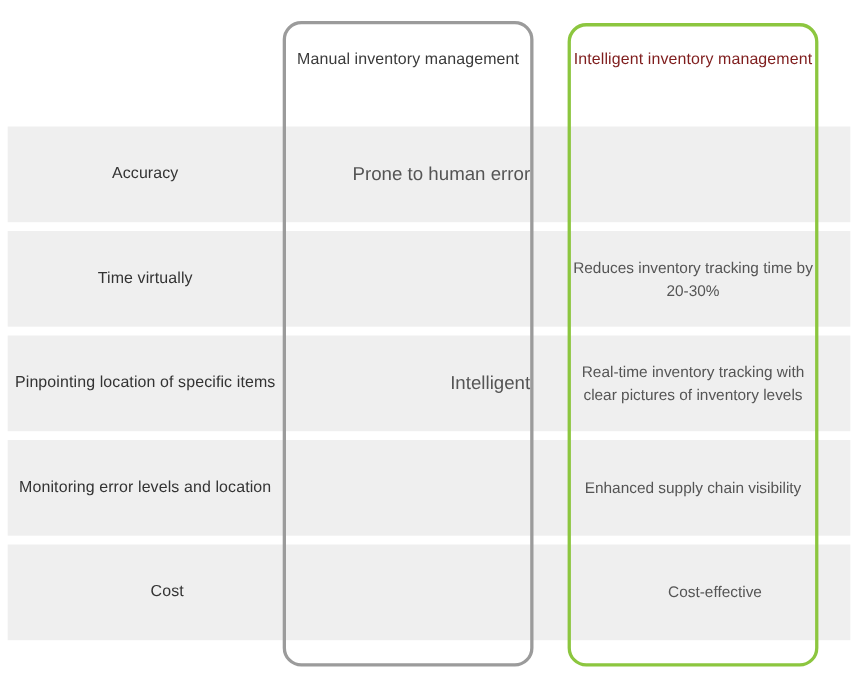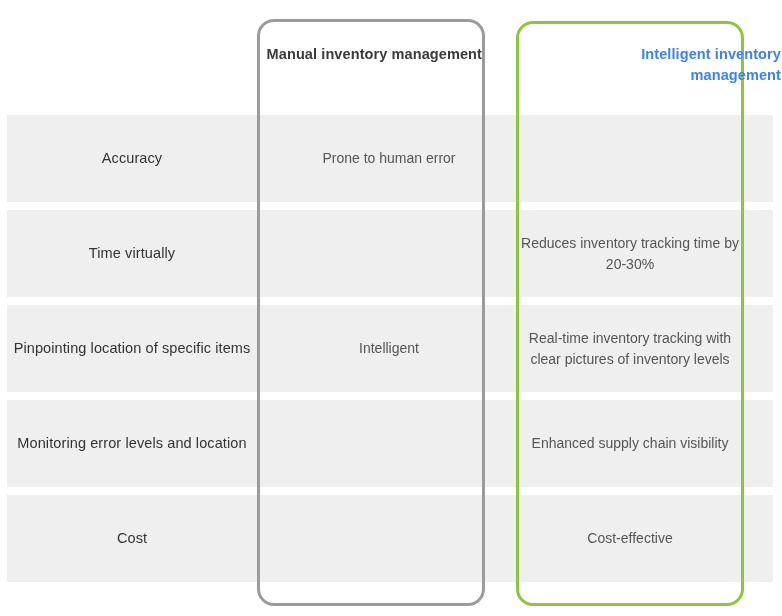"Manual inventory management" .hdr { font-weight: bold -> normal; text-align: right -> center }
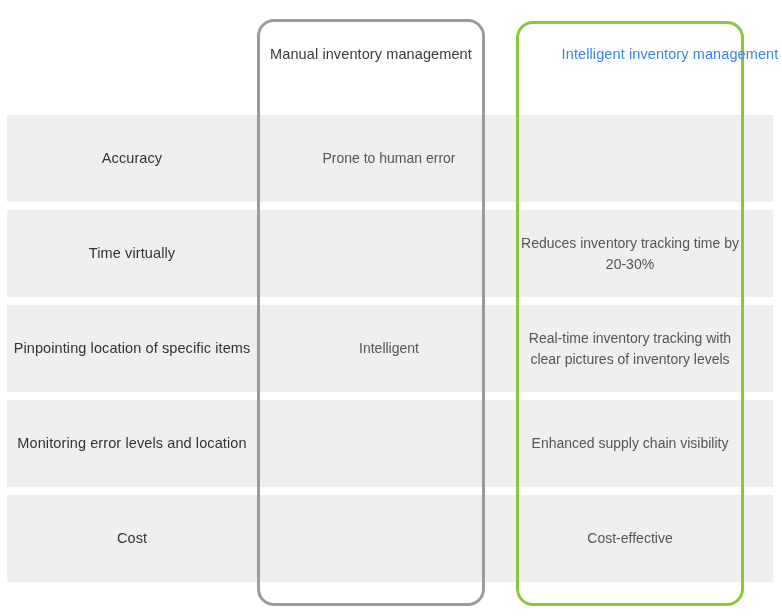"Intelligent inventory management" .hdr.intelligent { color: #3b82f6 -> #7f1d1d; padding-left: 40px -> none }
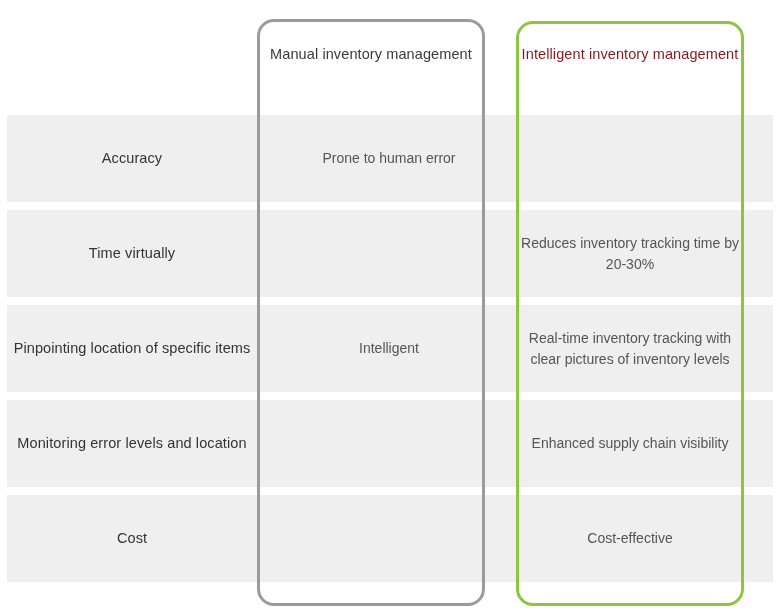"Prone to human error" .cell.c1 { font-size: 14px -> 17px; text-align: none -> right; width: 258px -> 222px }
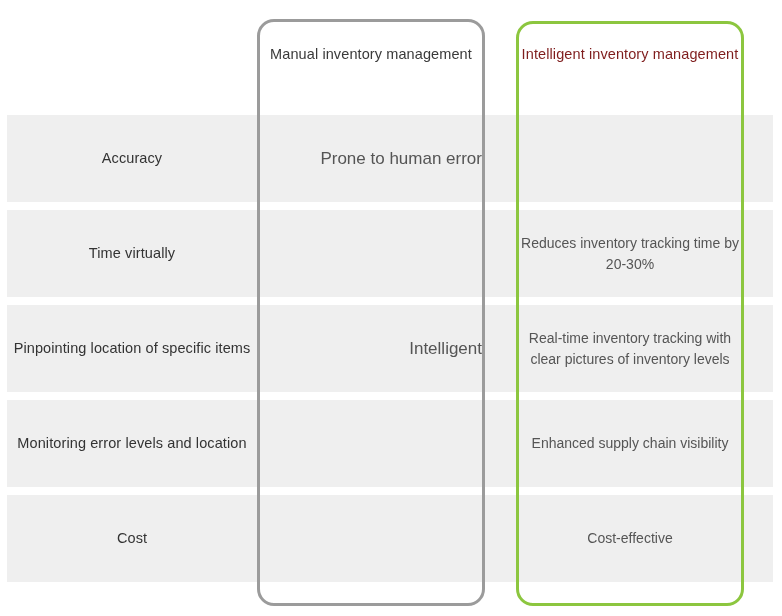"Cost" .cell.y4 { padding-left: none -> 20px }
